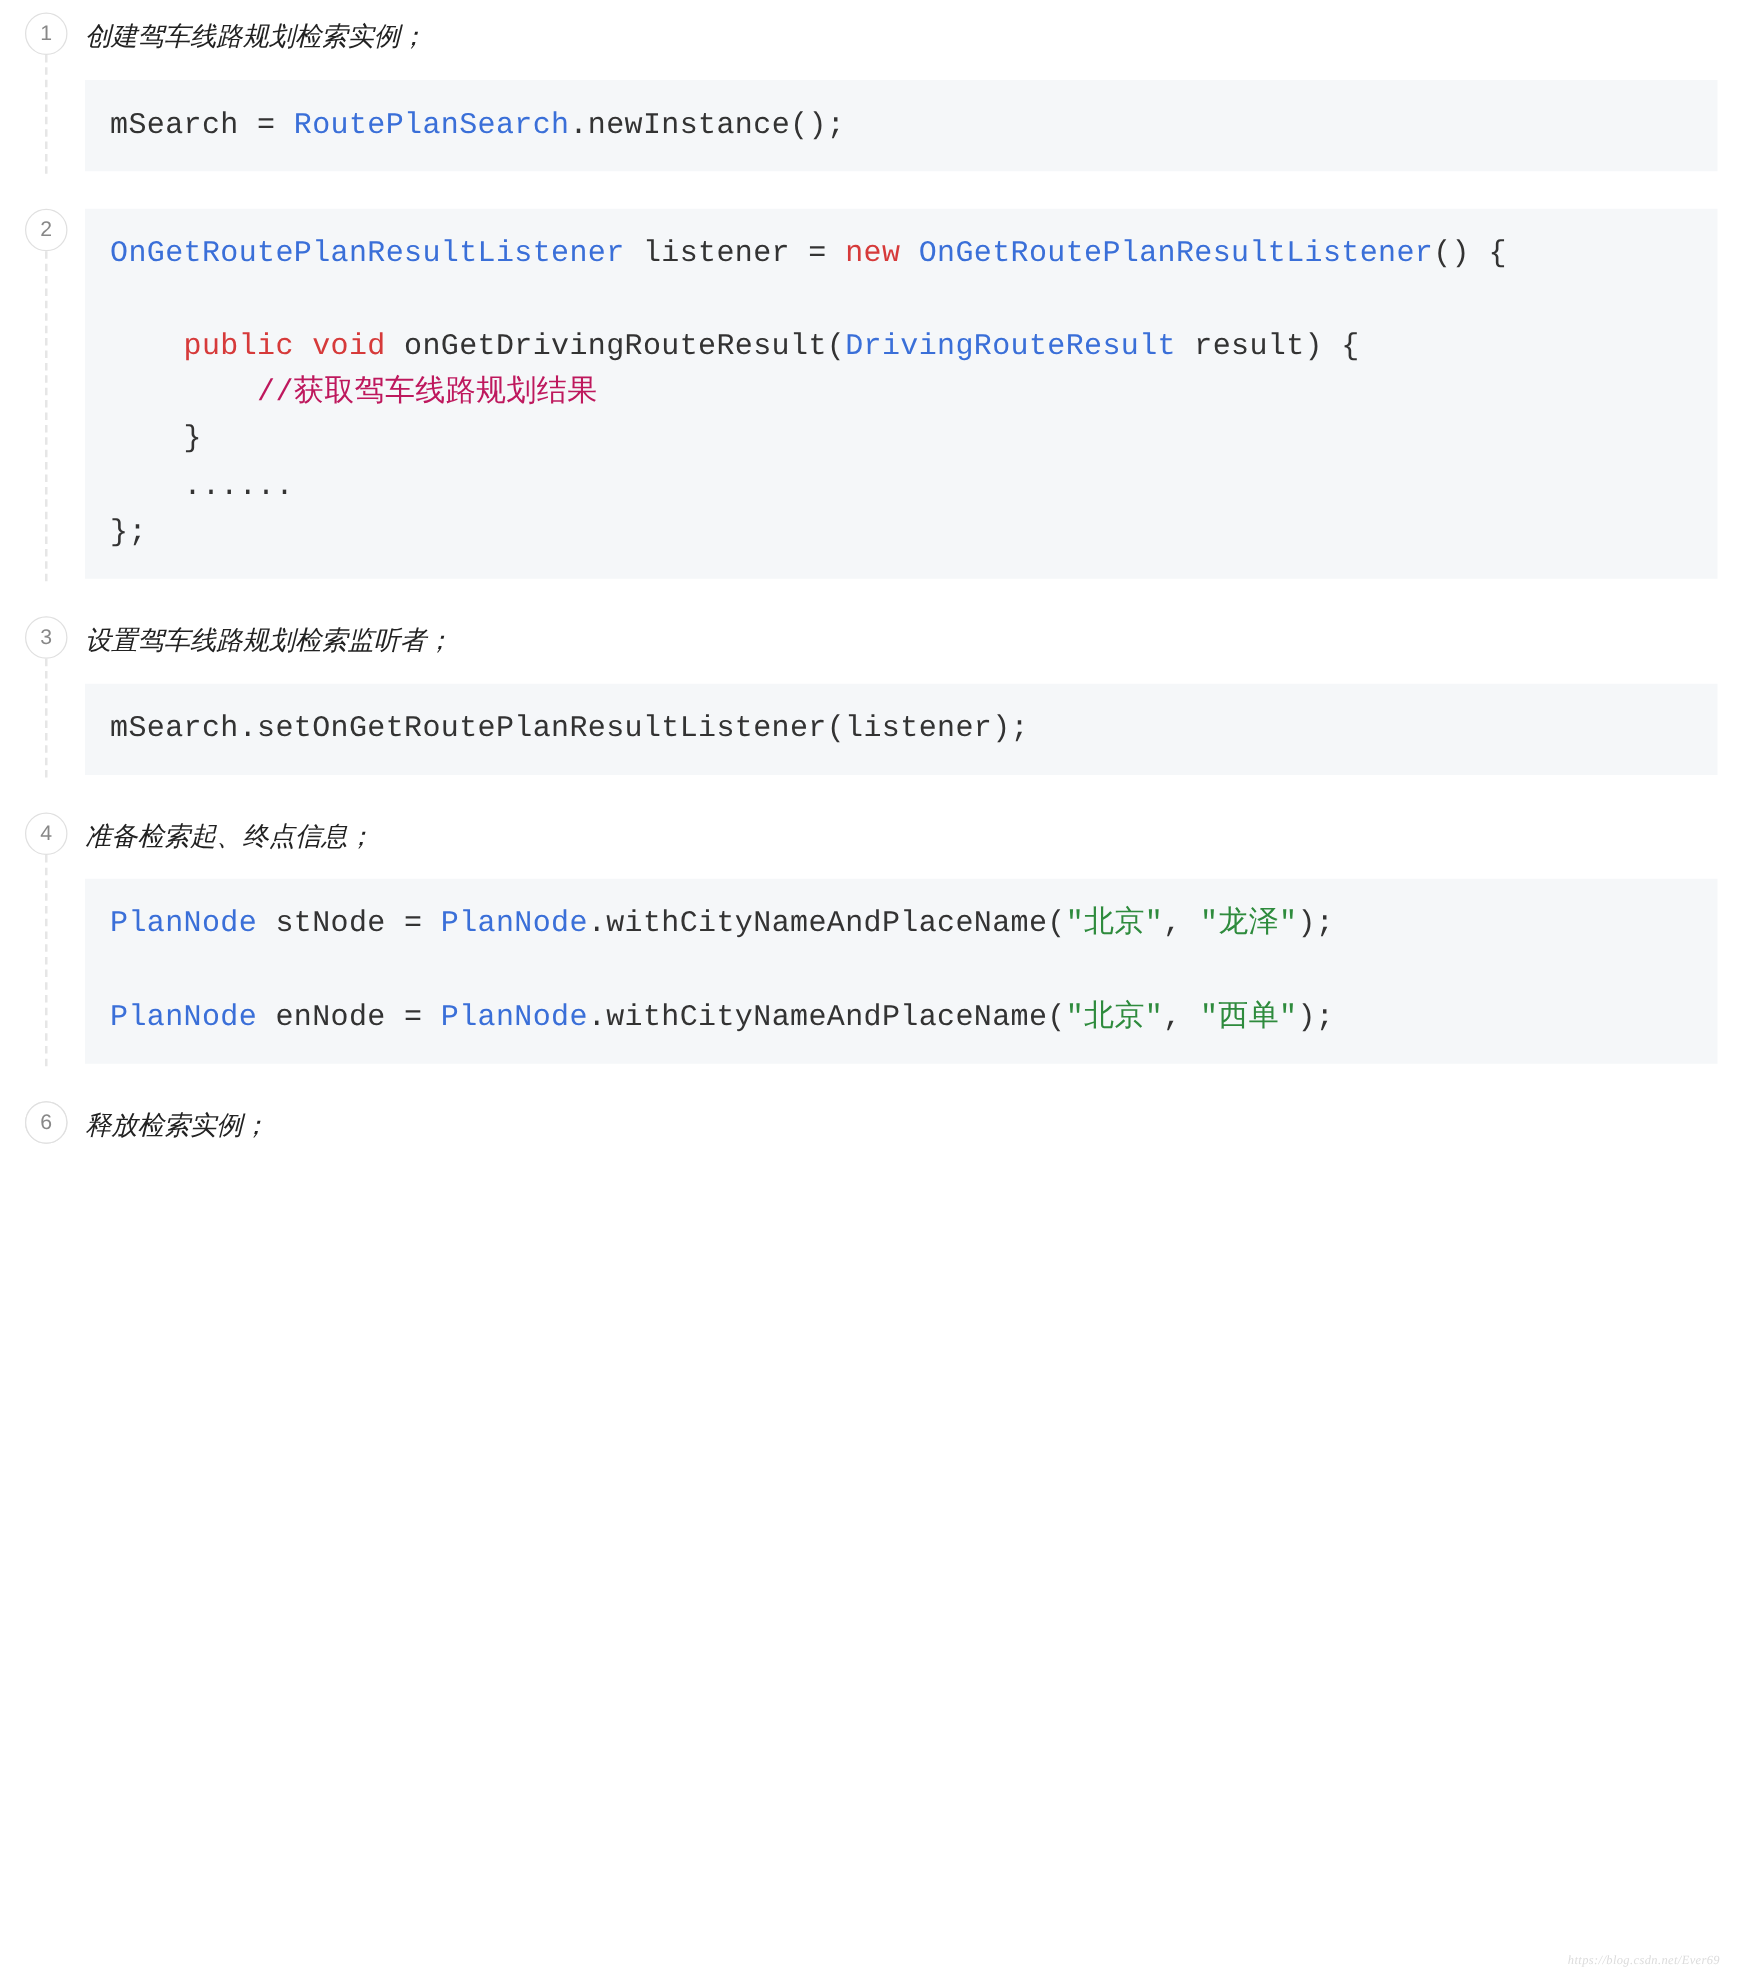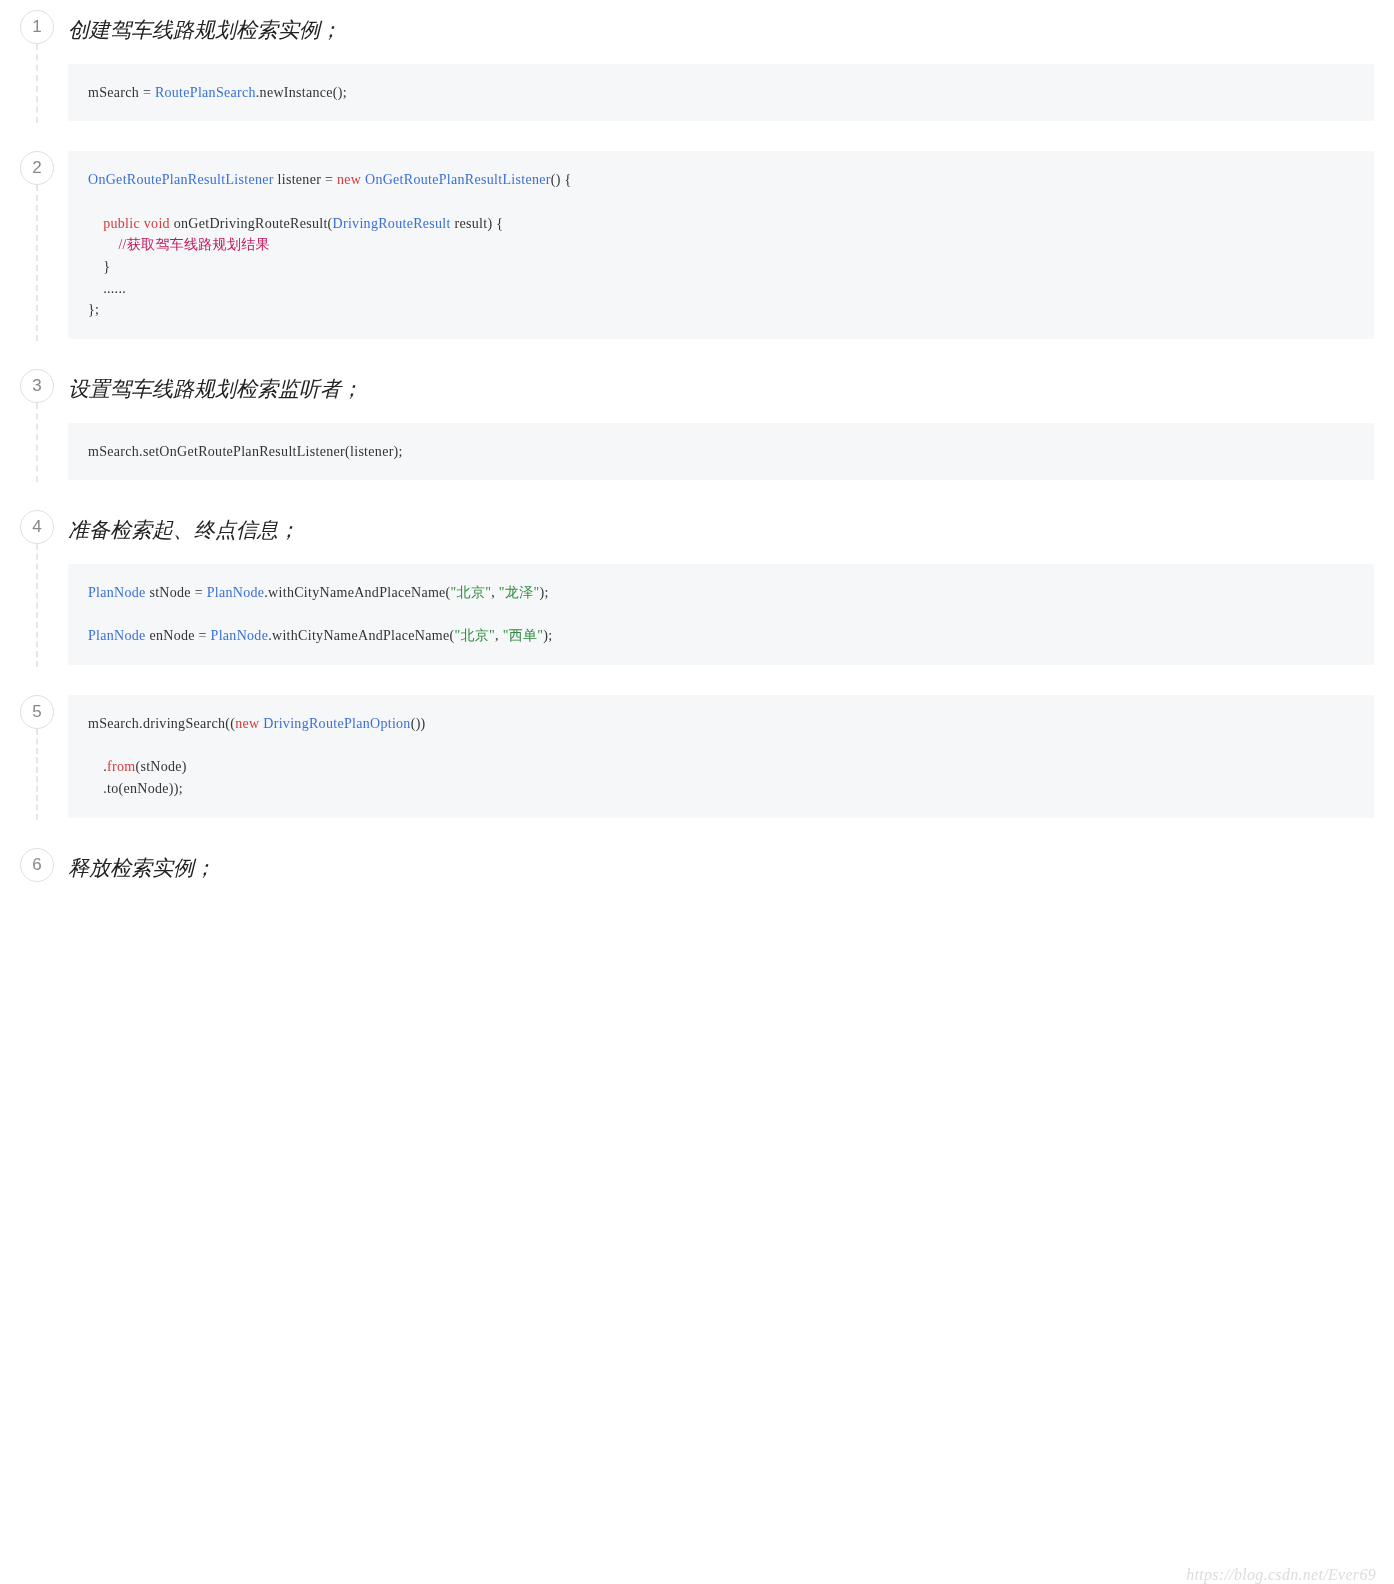"mSearch = RoutePlanSearch.newInstance();" .codeblock { font-family: Liberation Serif, serif -> Liberation Mono, monospace; font-size: 14px -> 24px }
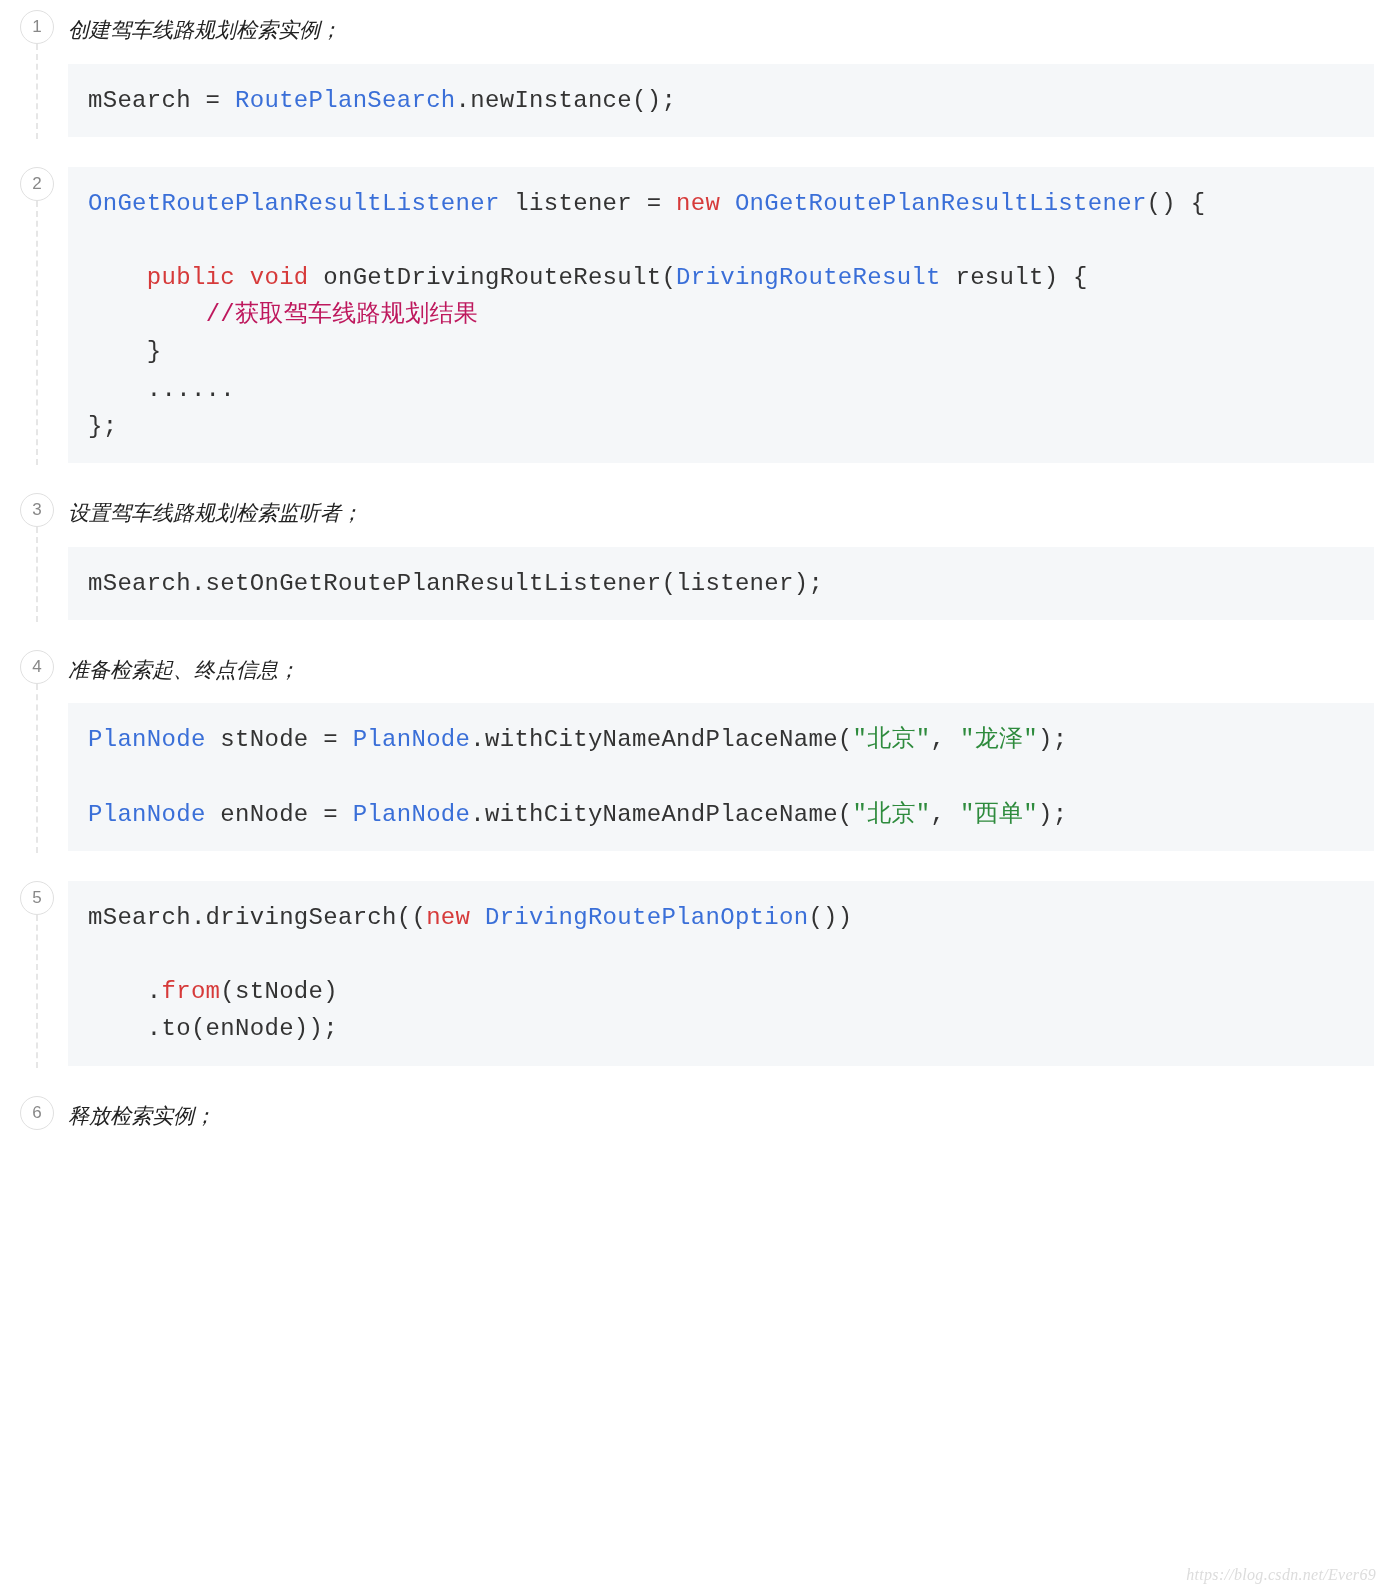"mSearch.drivingSearch((new" div.codeblock { html: <div><span>mSearch.drivingSearch((</span><span>new</span><span> </span><span>DrivingRoutePlanOption</span><span>())</span> <span> .</span><span>from</span><span>(stNode)</span> <span> .to(enNode));</span></div> -> none }
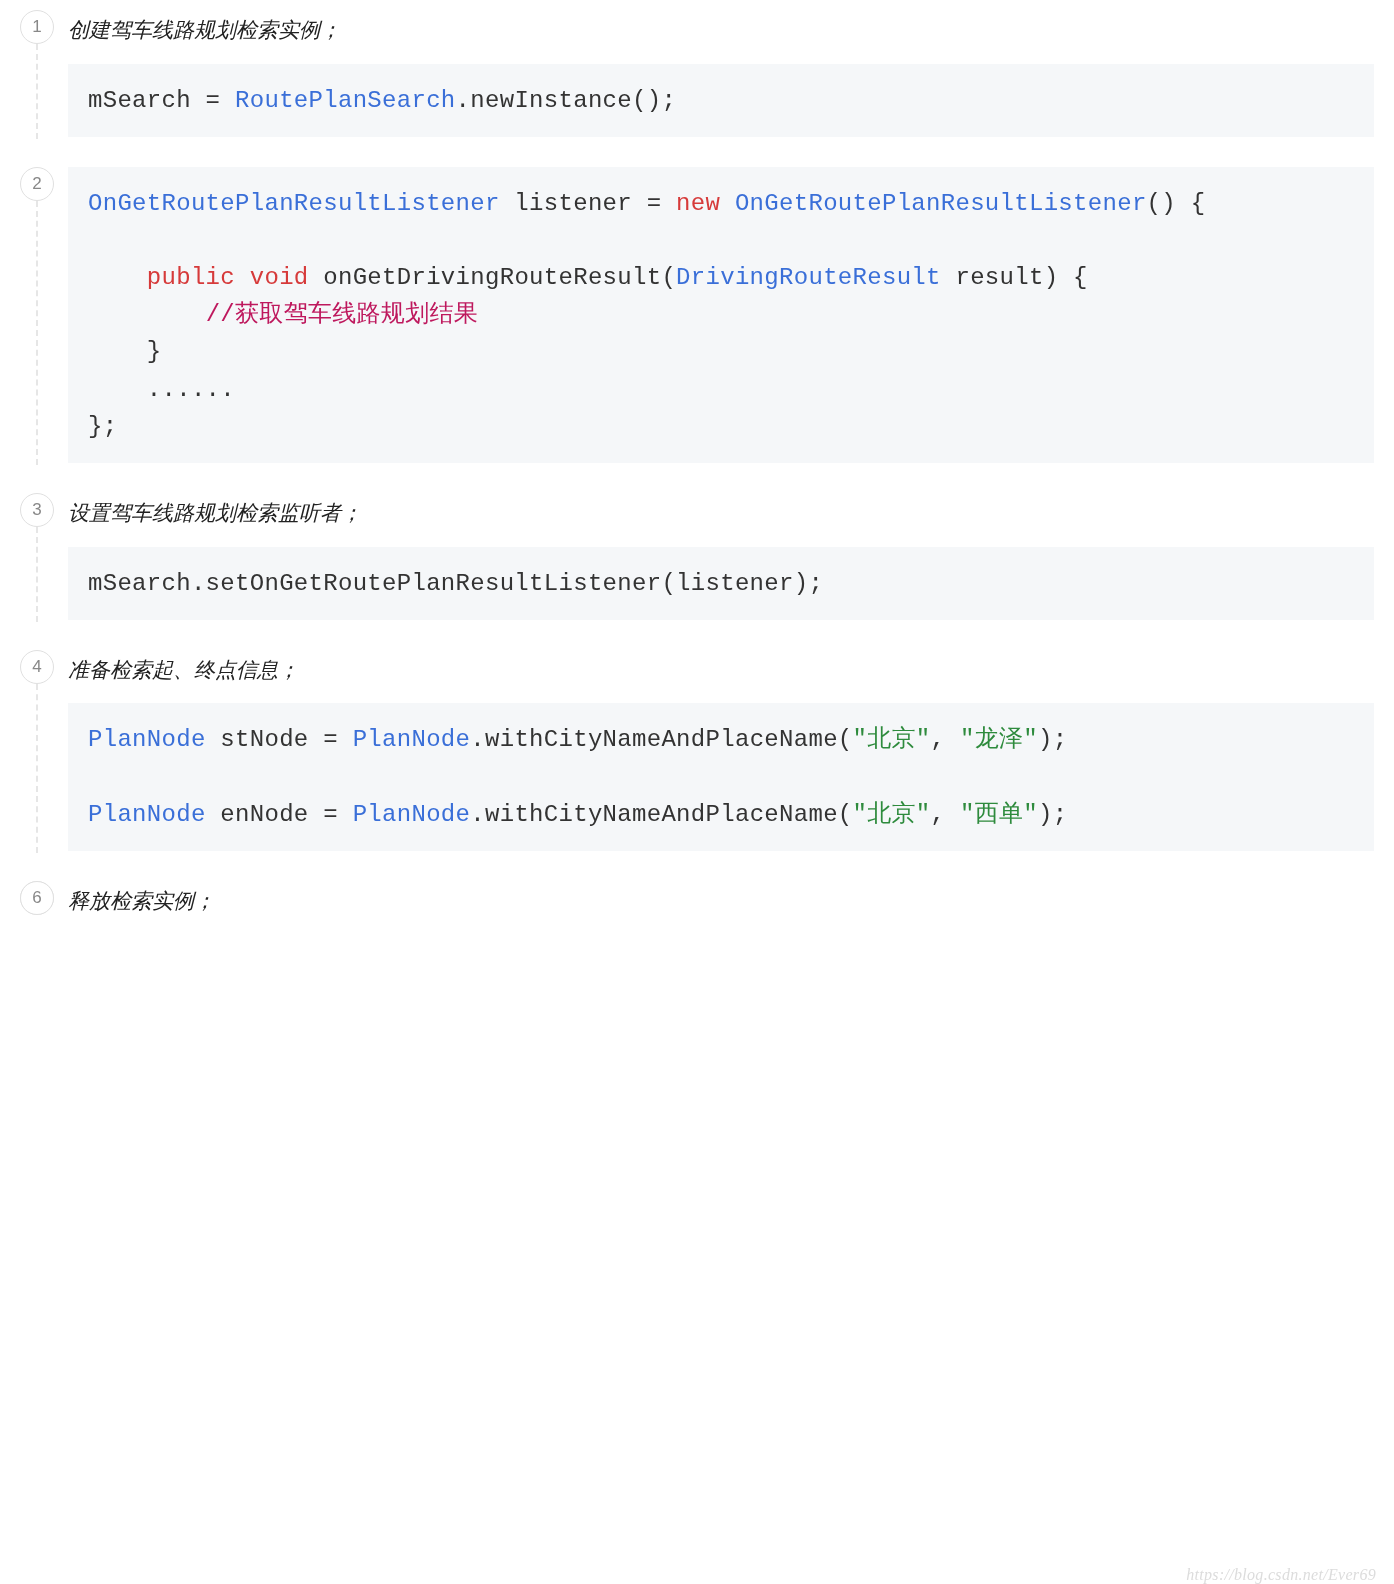"https://blog.csdn.net/Ever69" .footer { bottom: 0 -> 10px; font-size: 16px -> 10px }
